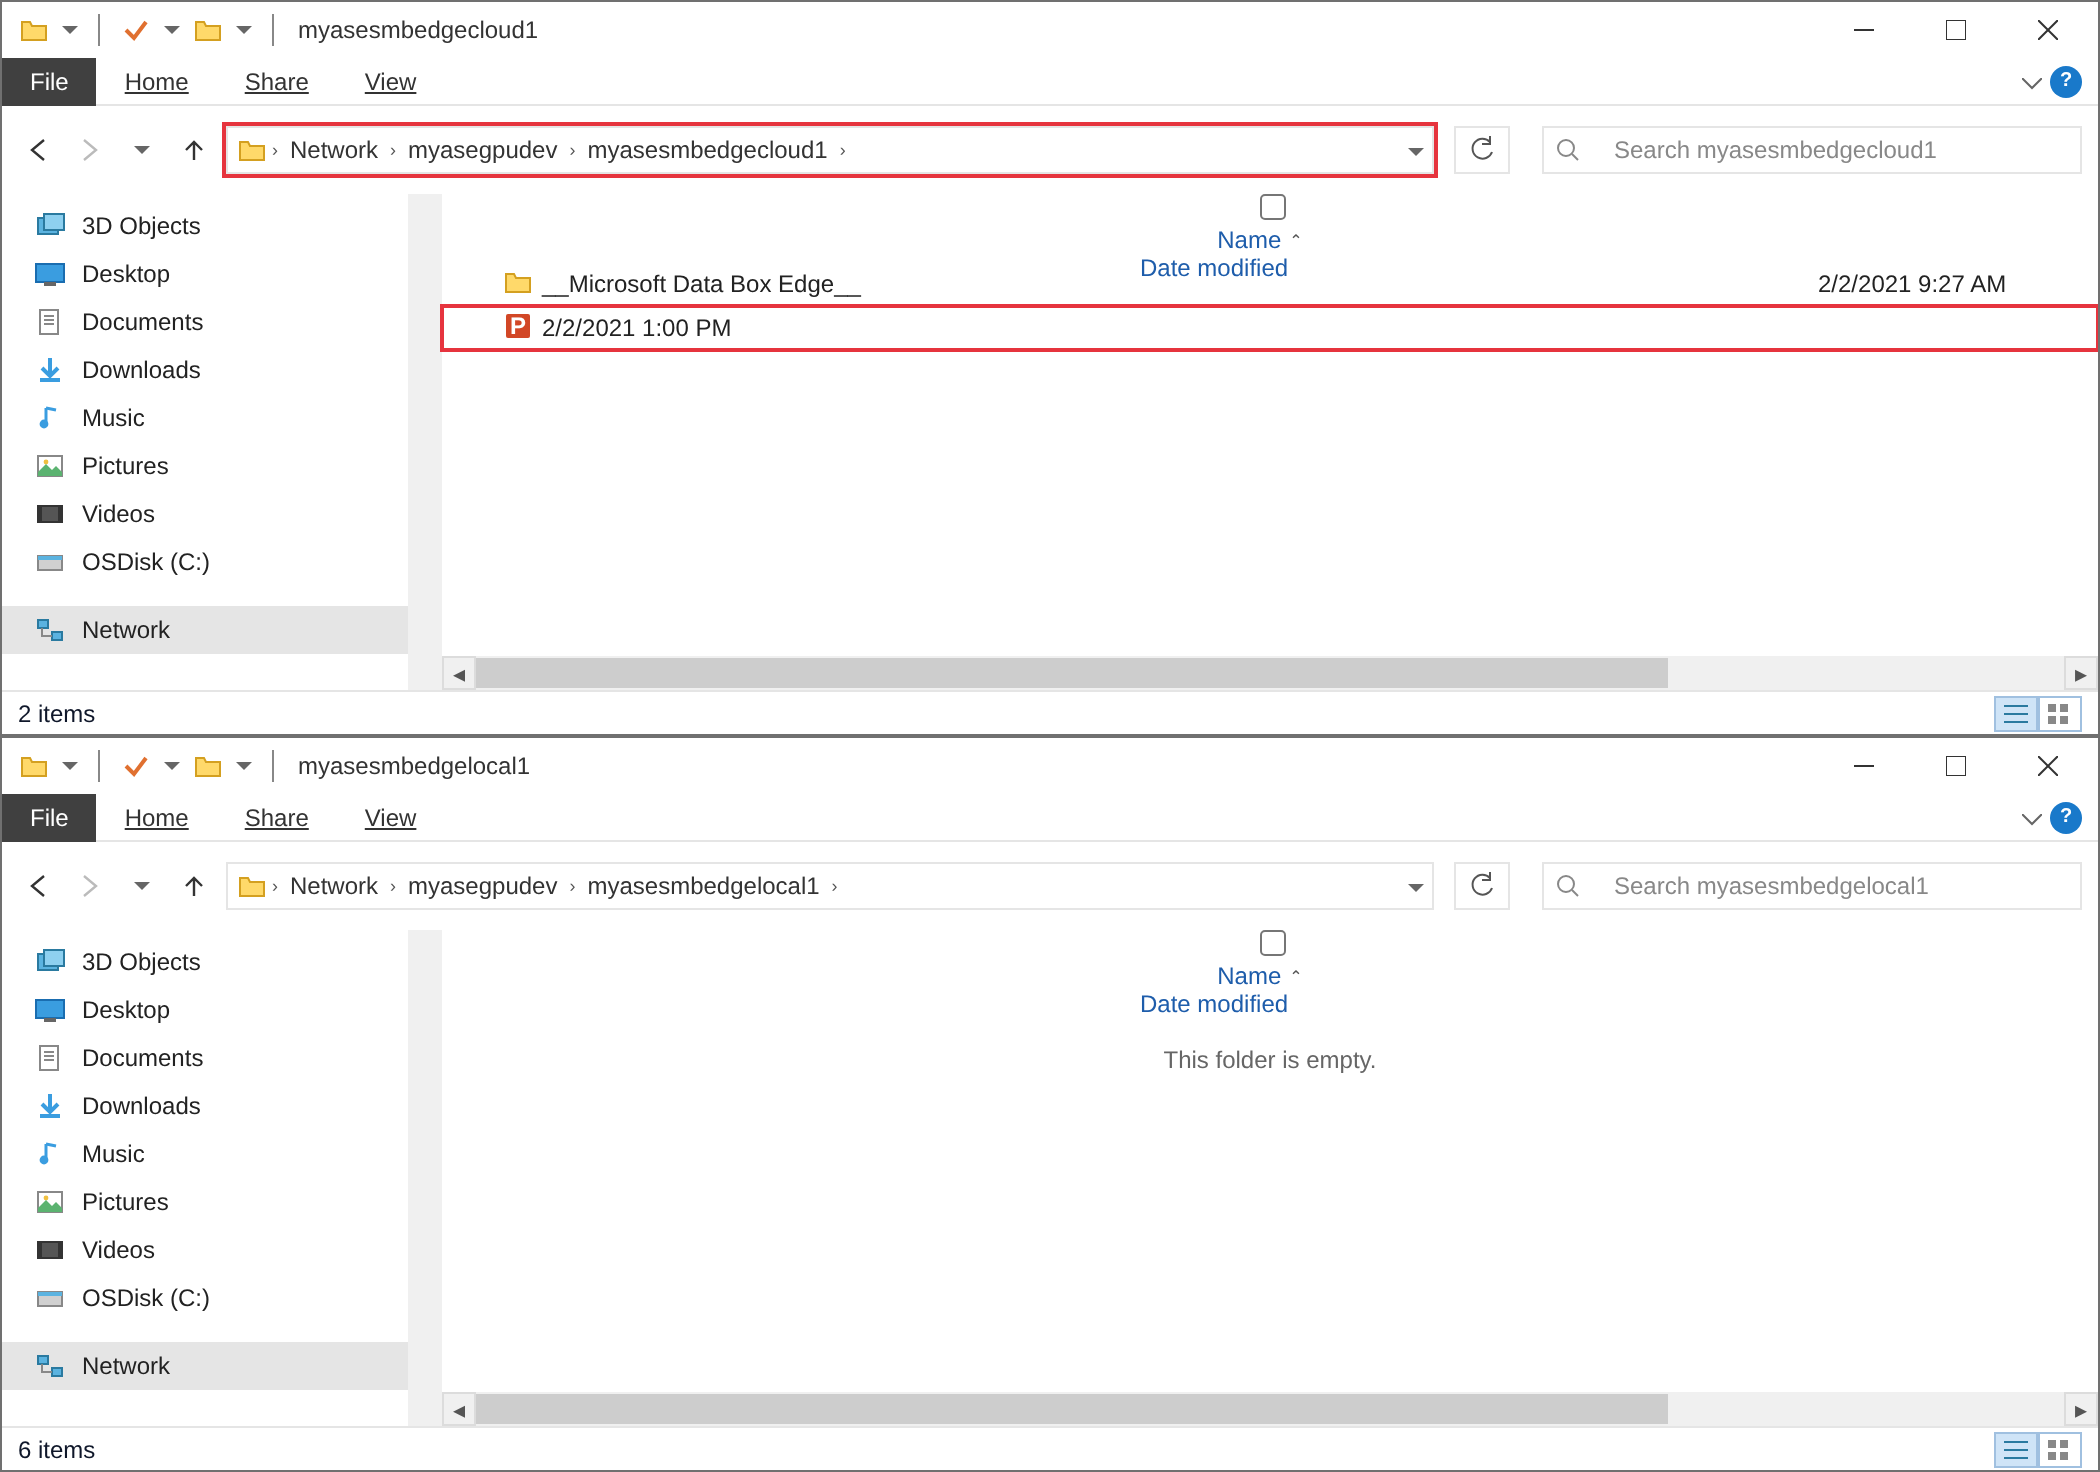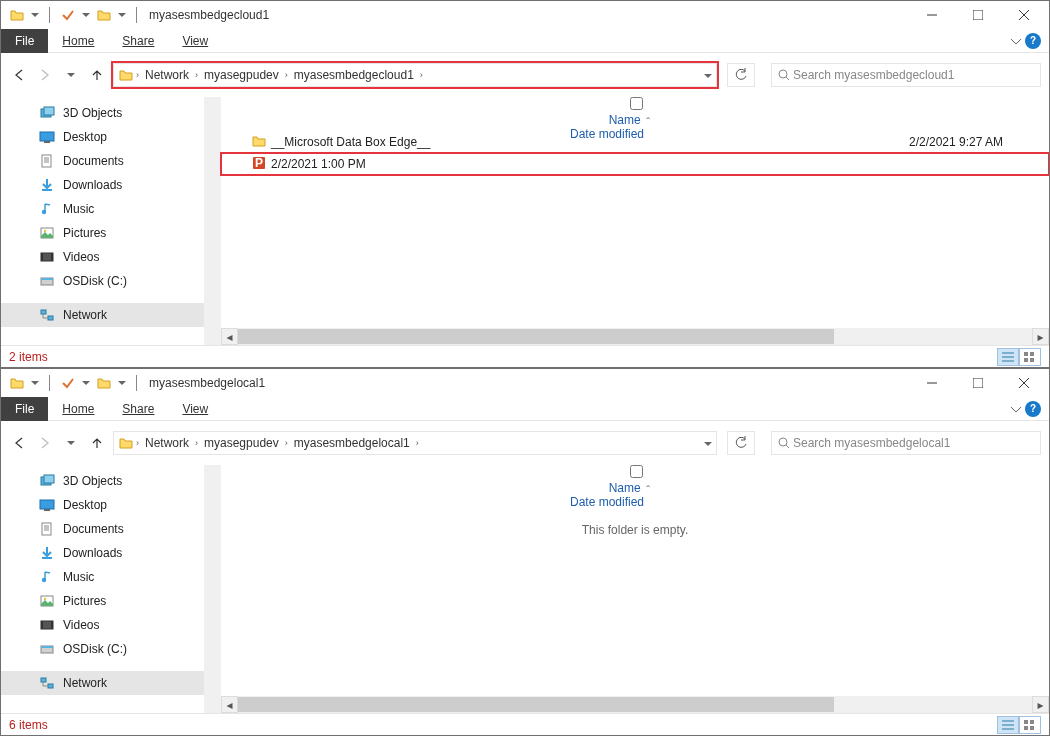"Search myasesmbedgecloud1" .search { gap: 3px -> 17px }
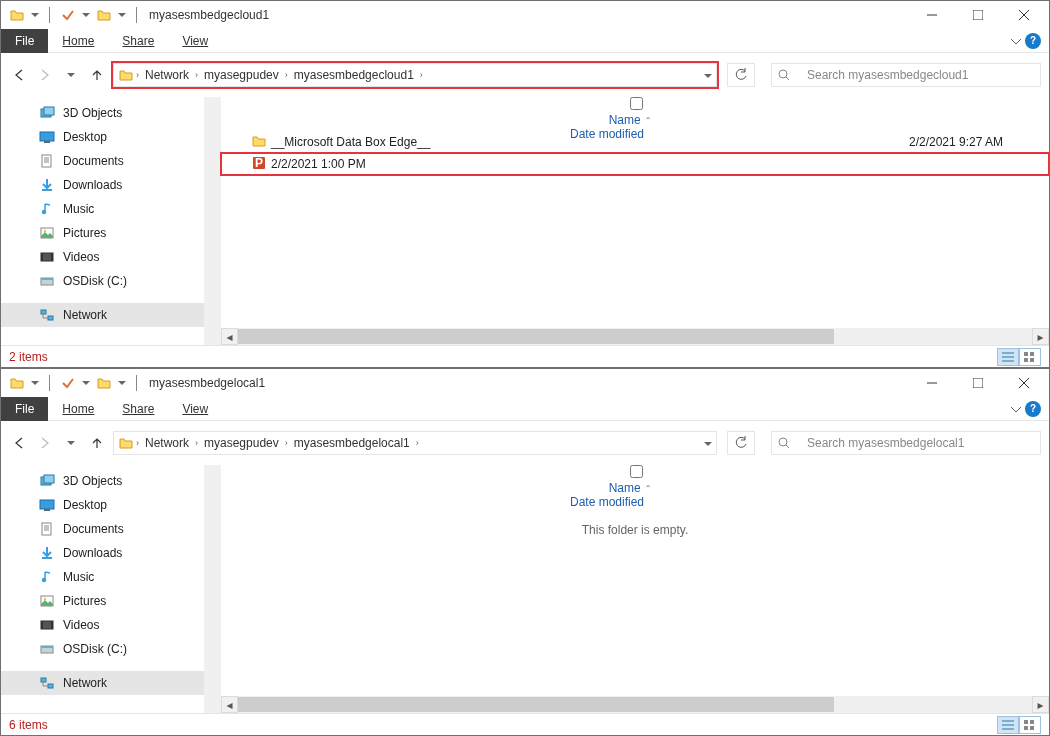"3D Objects" .side-item { padding-left: 38px -> 16px }
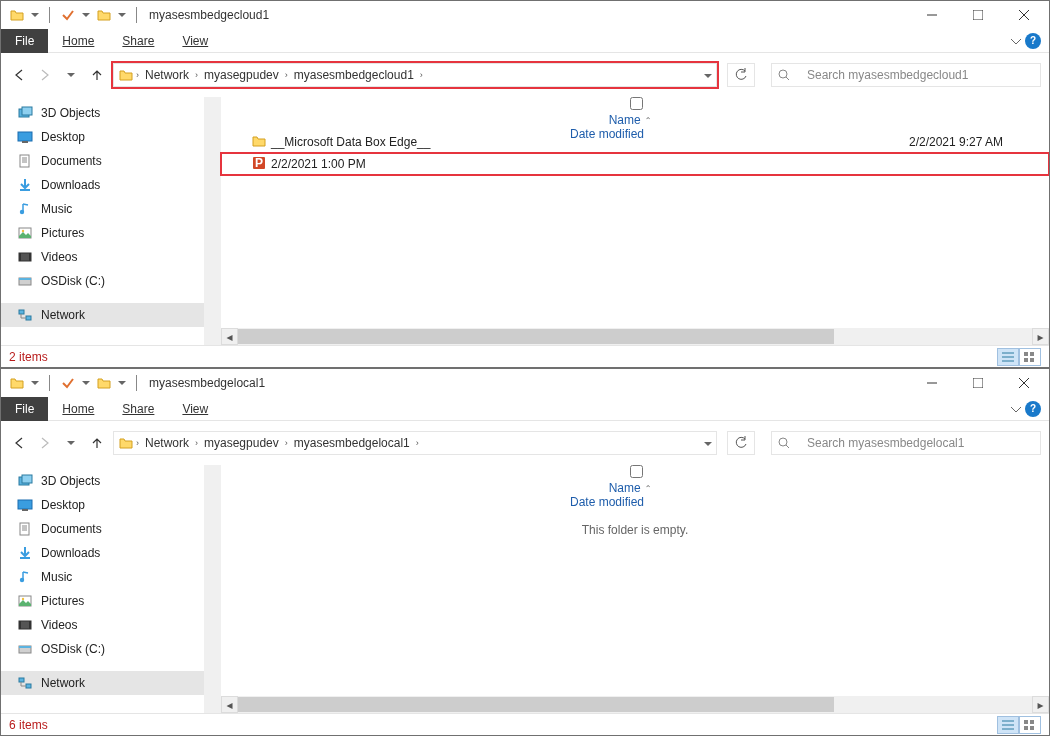"2 items" .status { color: #b91c1c -> #0f172a }
